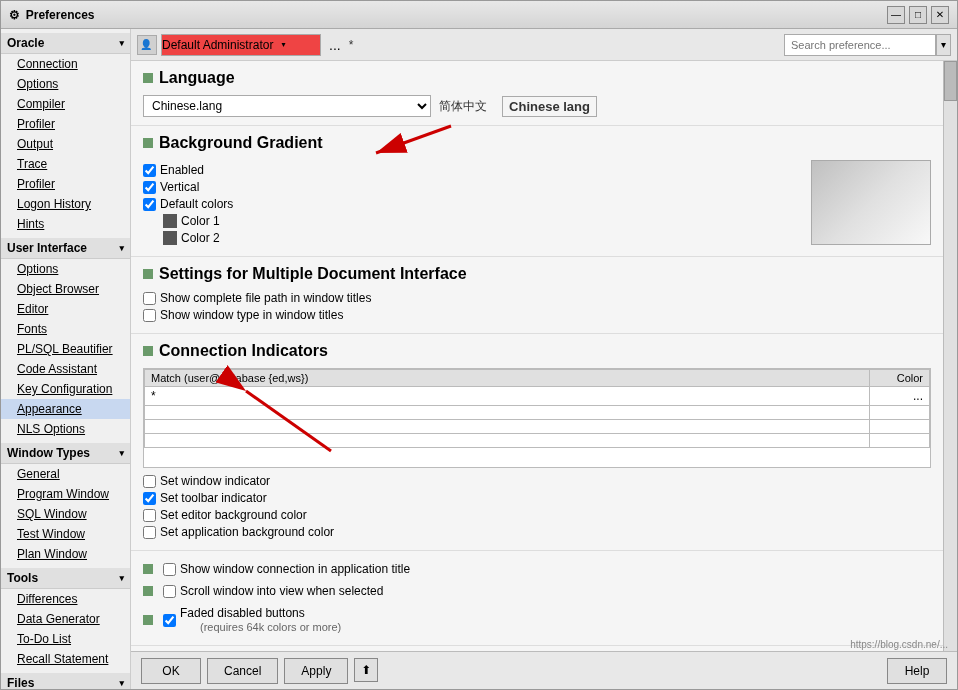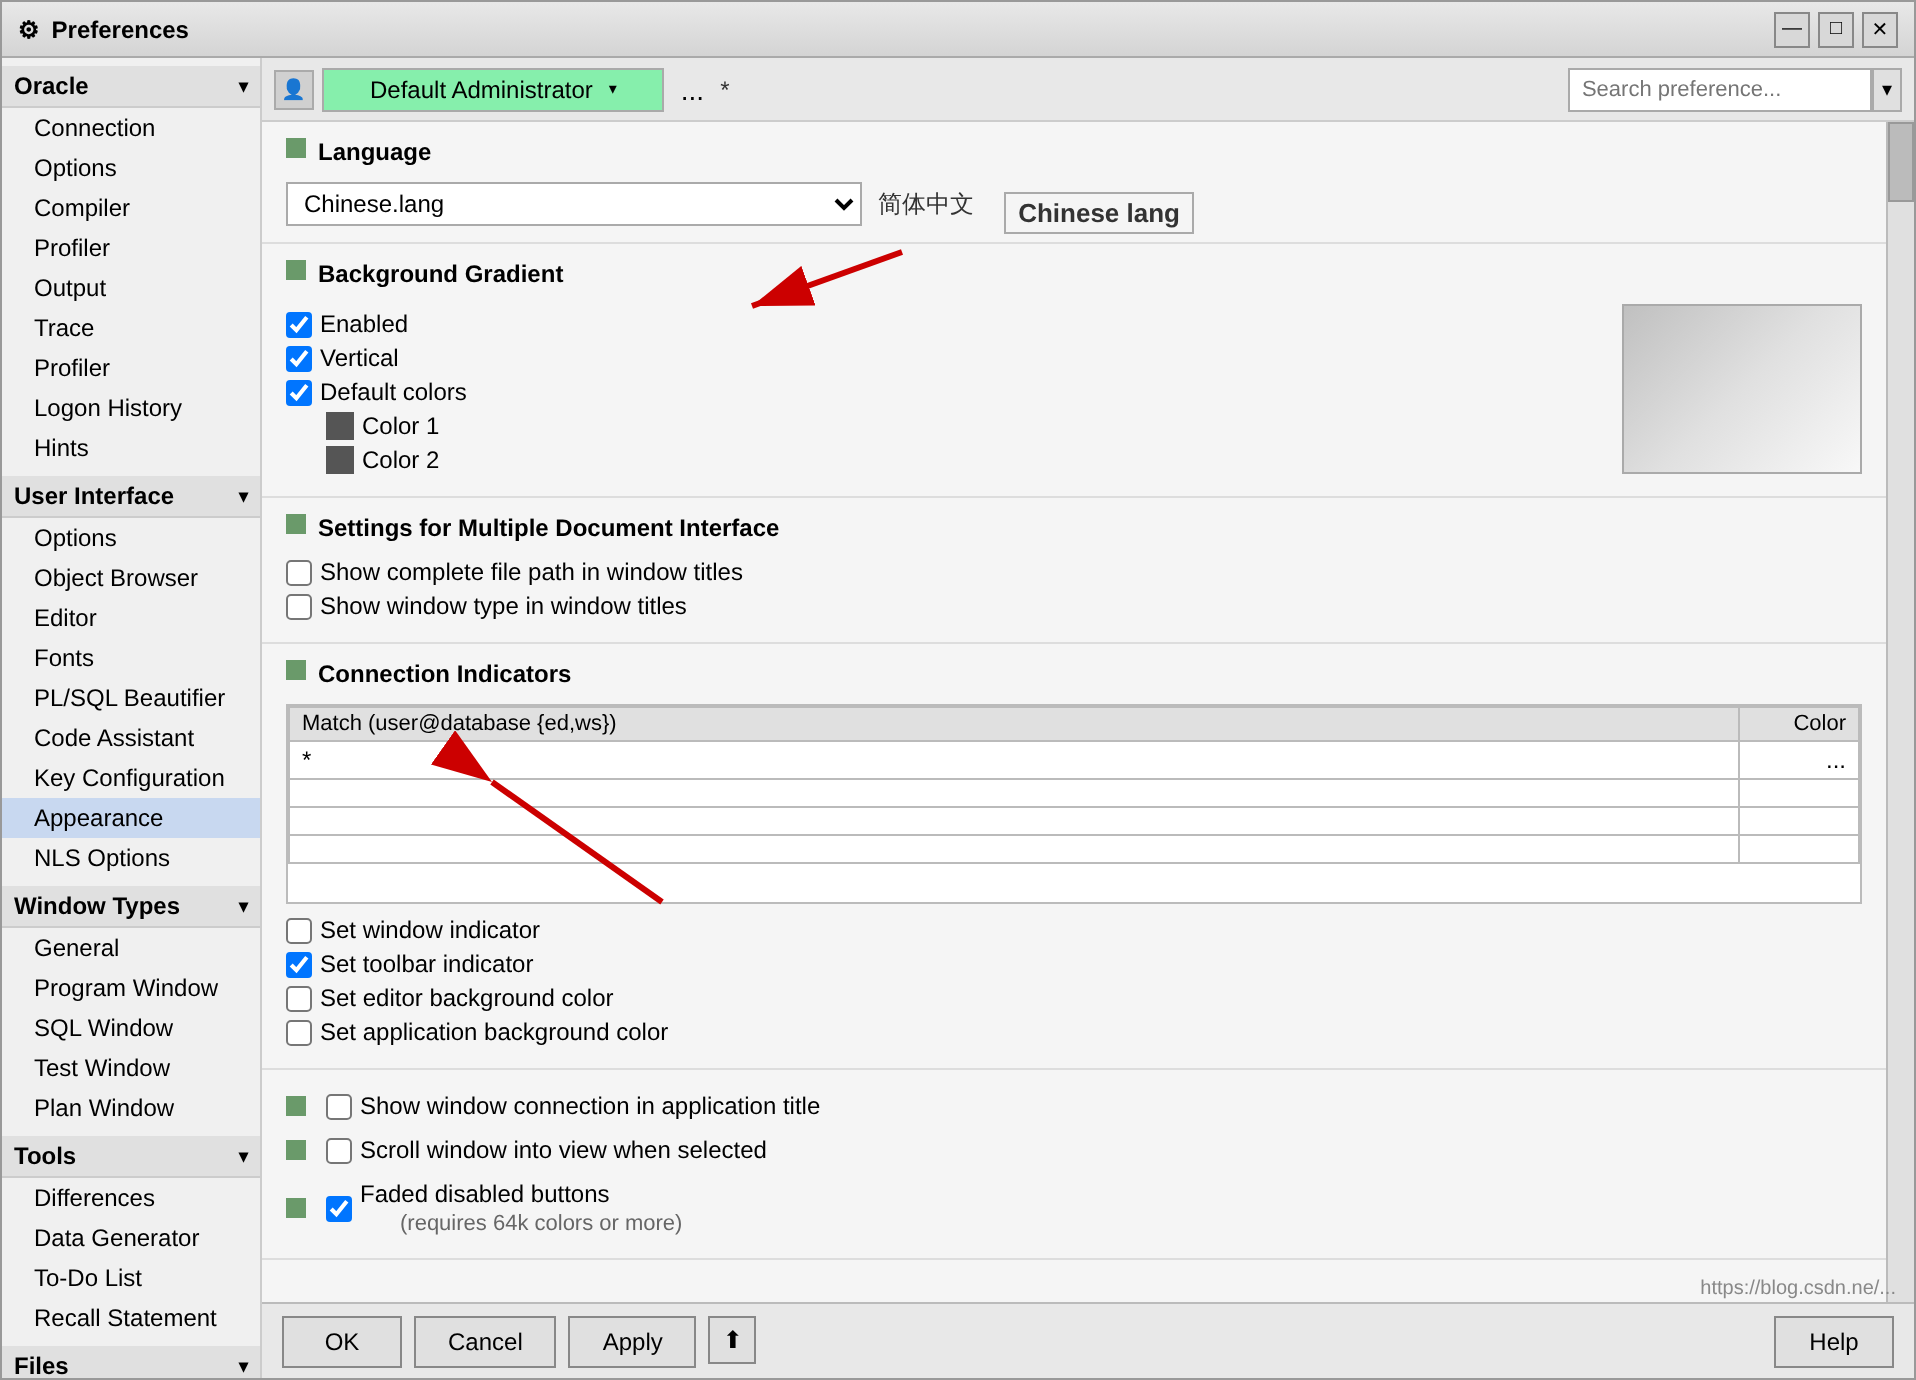"Default Administrator" .toolbar-dropdown { background: #86efac -> #ef4444; padding: 2px 23px -> 2px 0 }
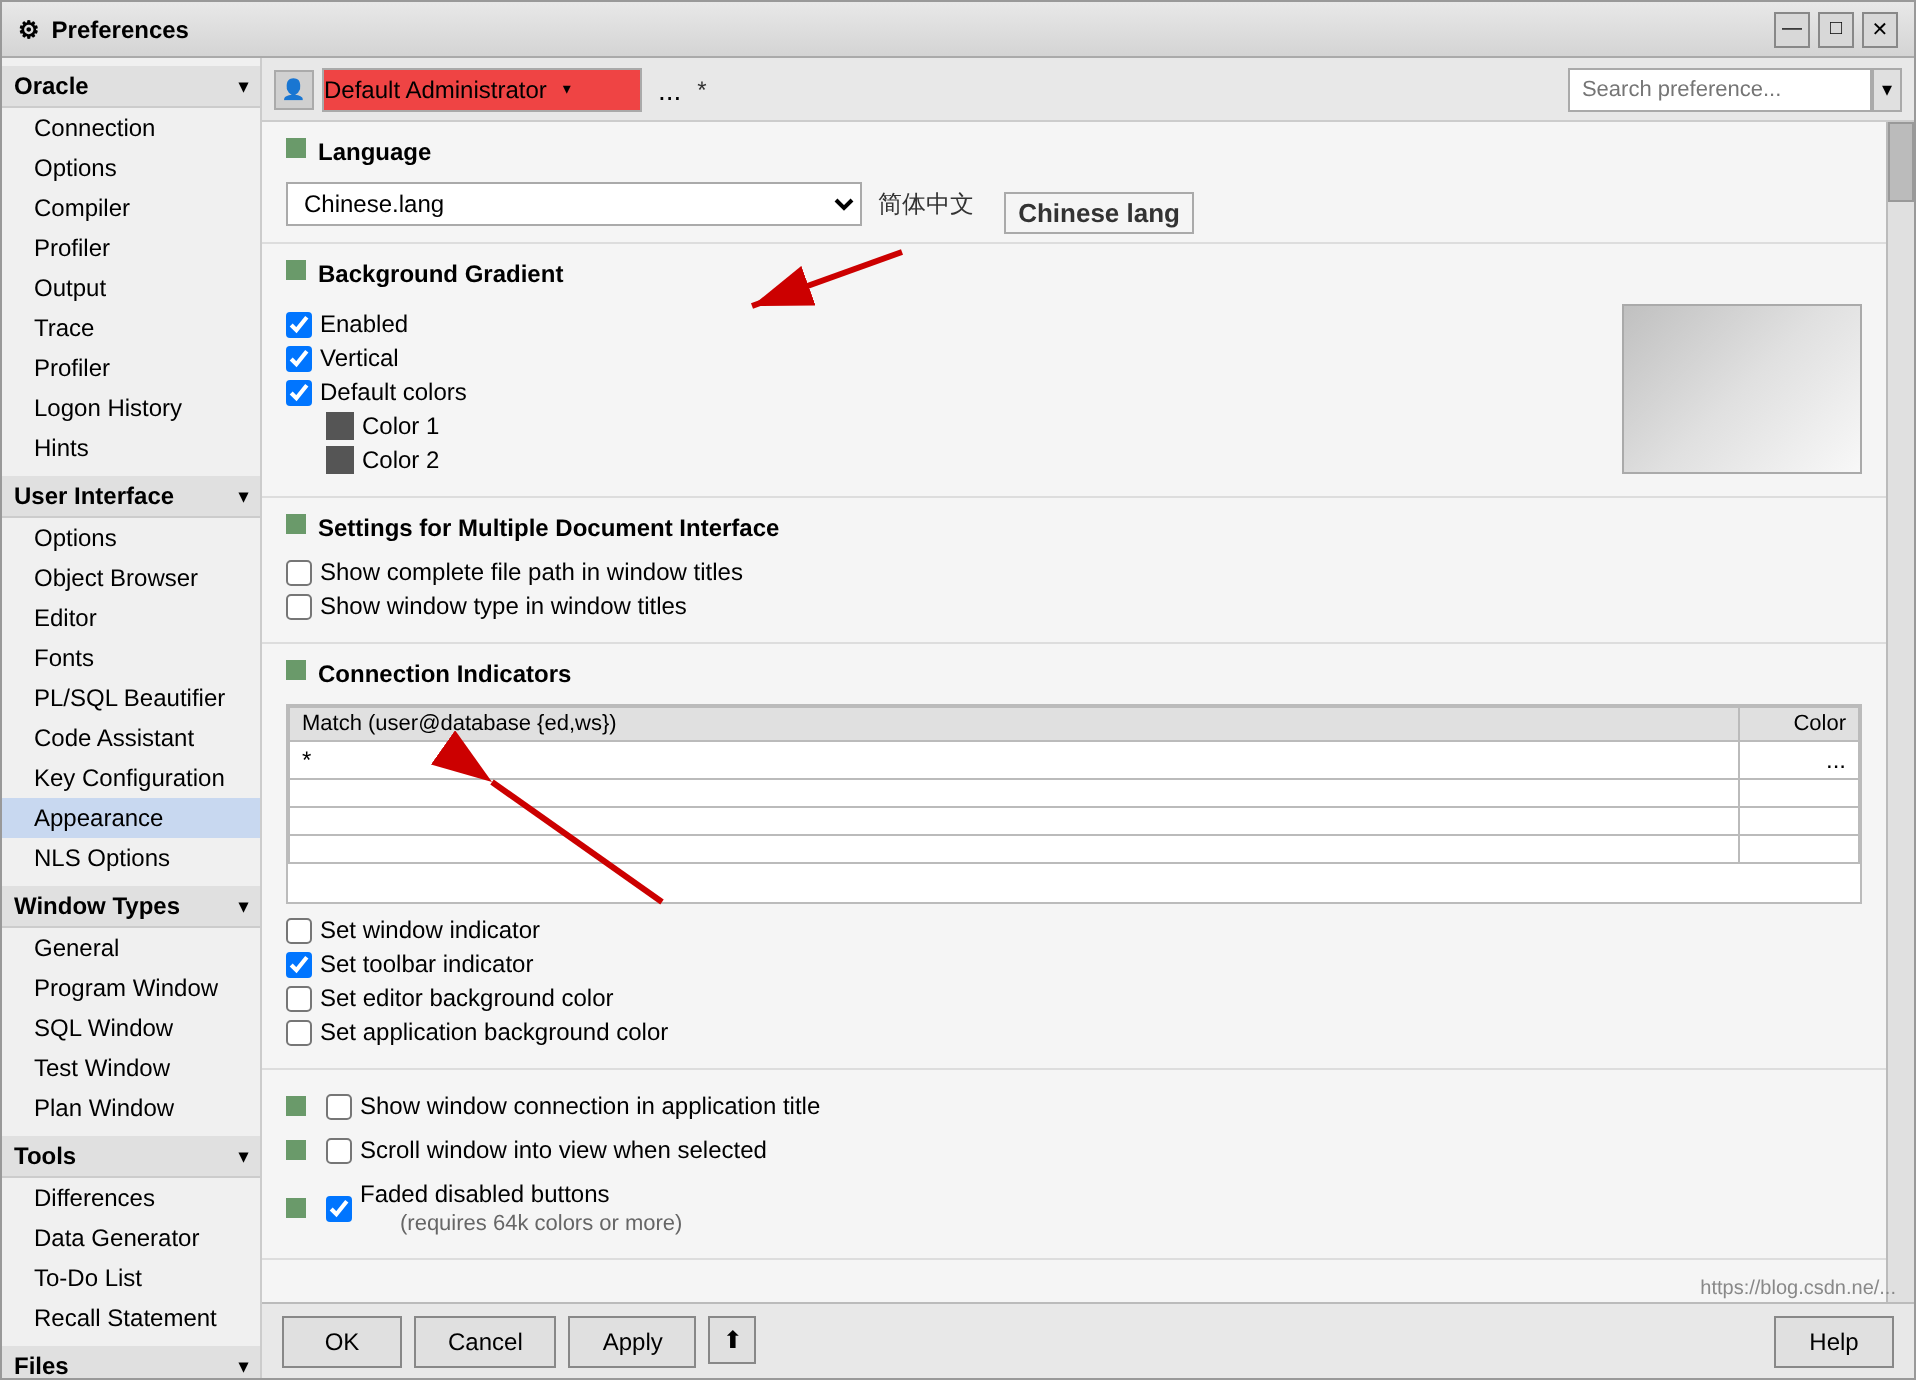"Connection" .sidebar-item { text-decoration: none -> underline }
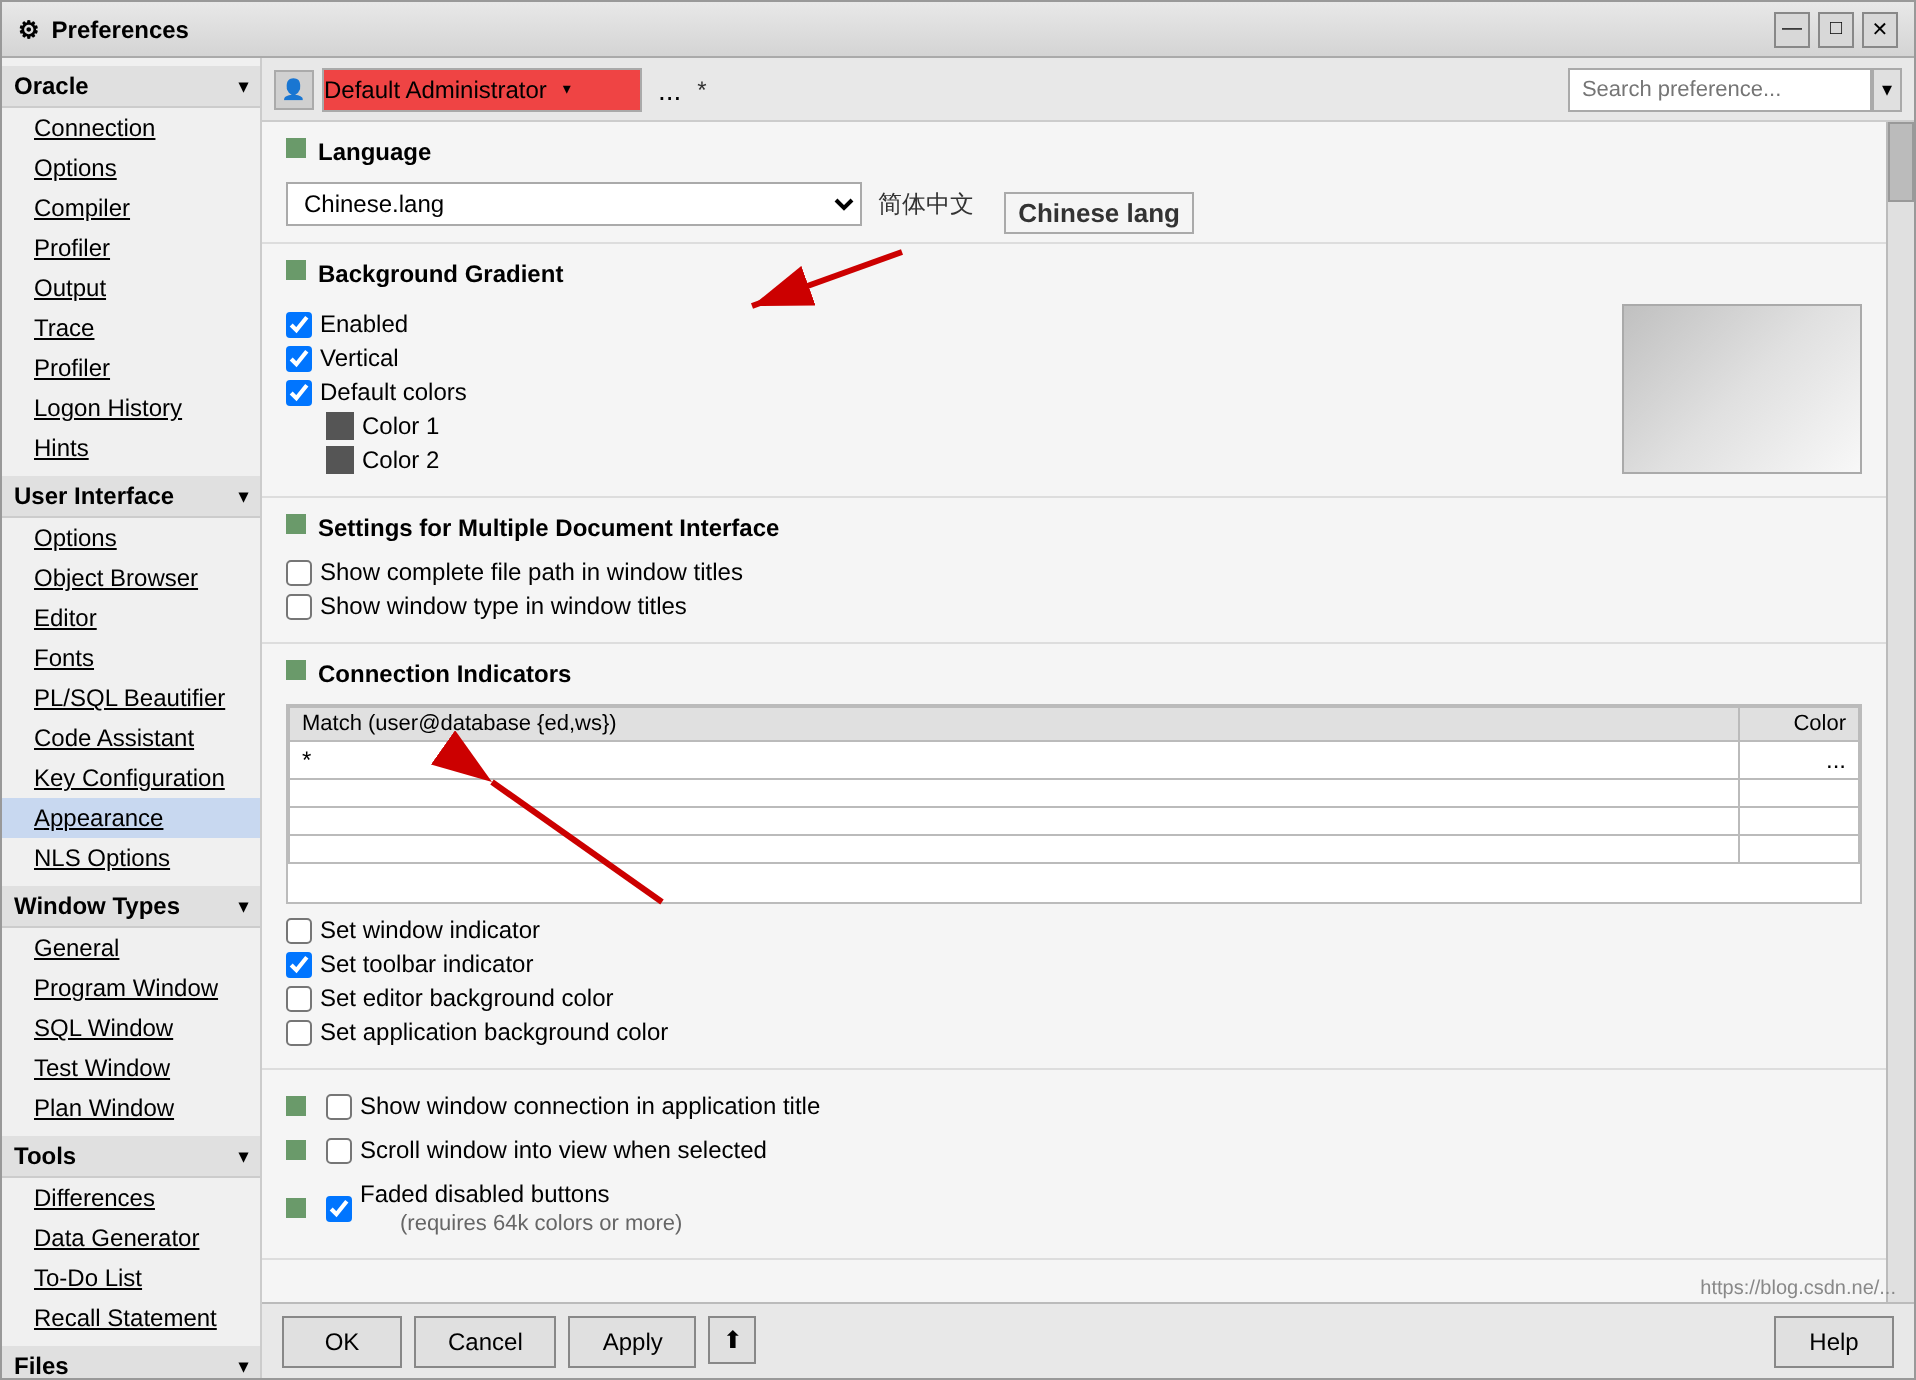"Language" .section-title { align-items: none -> center; font-size: 12px -> 16px }
